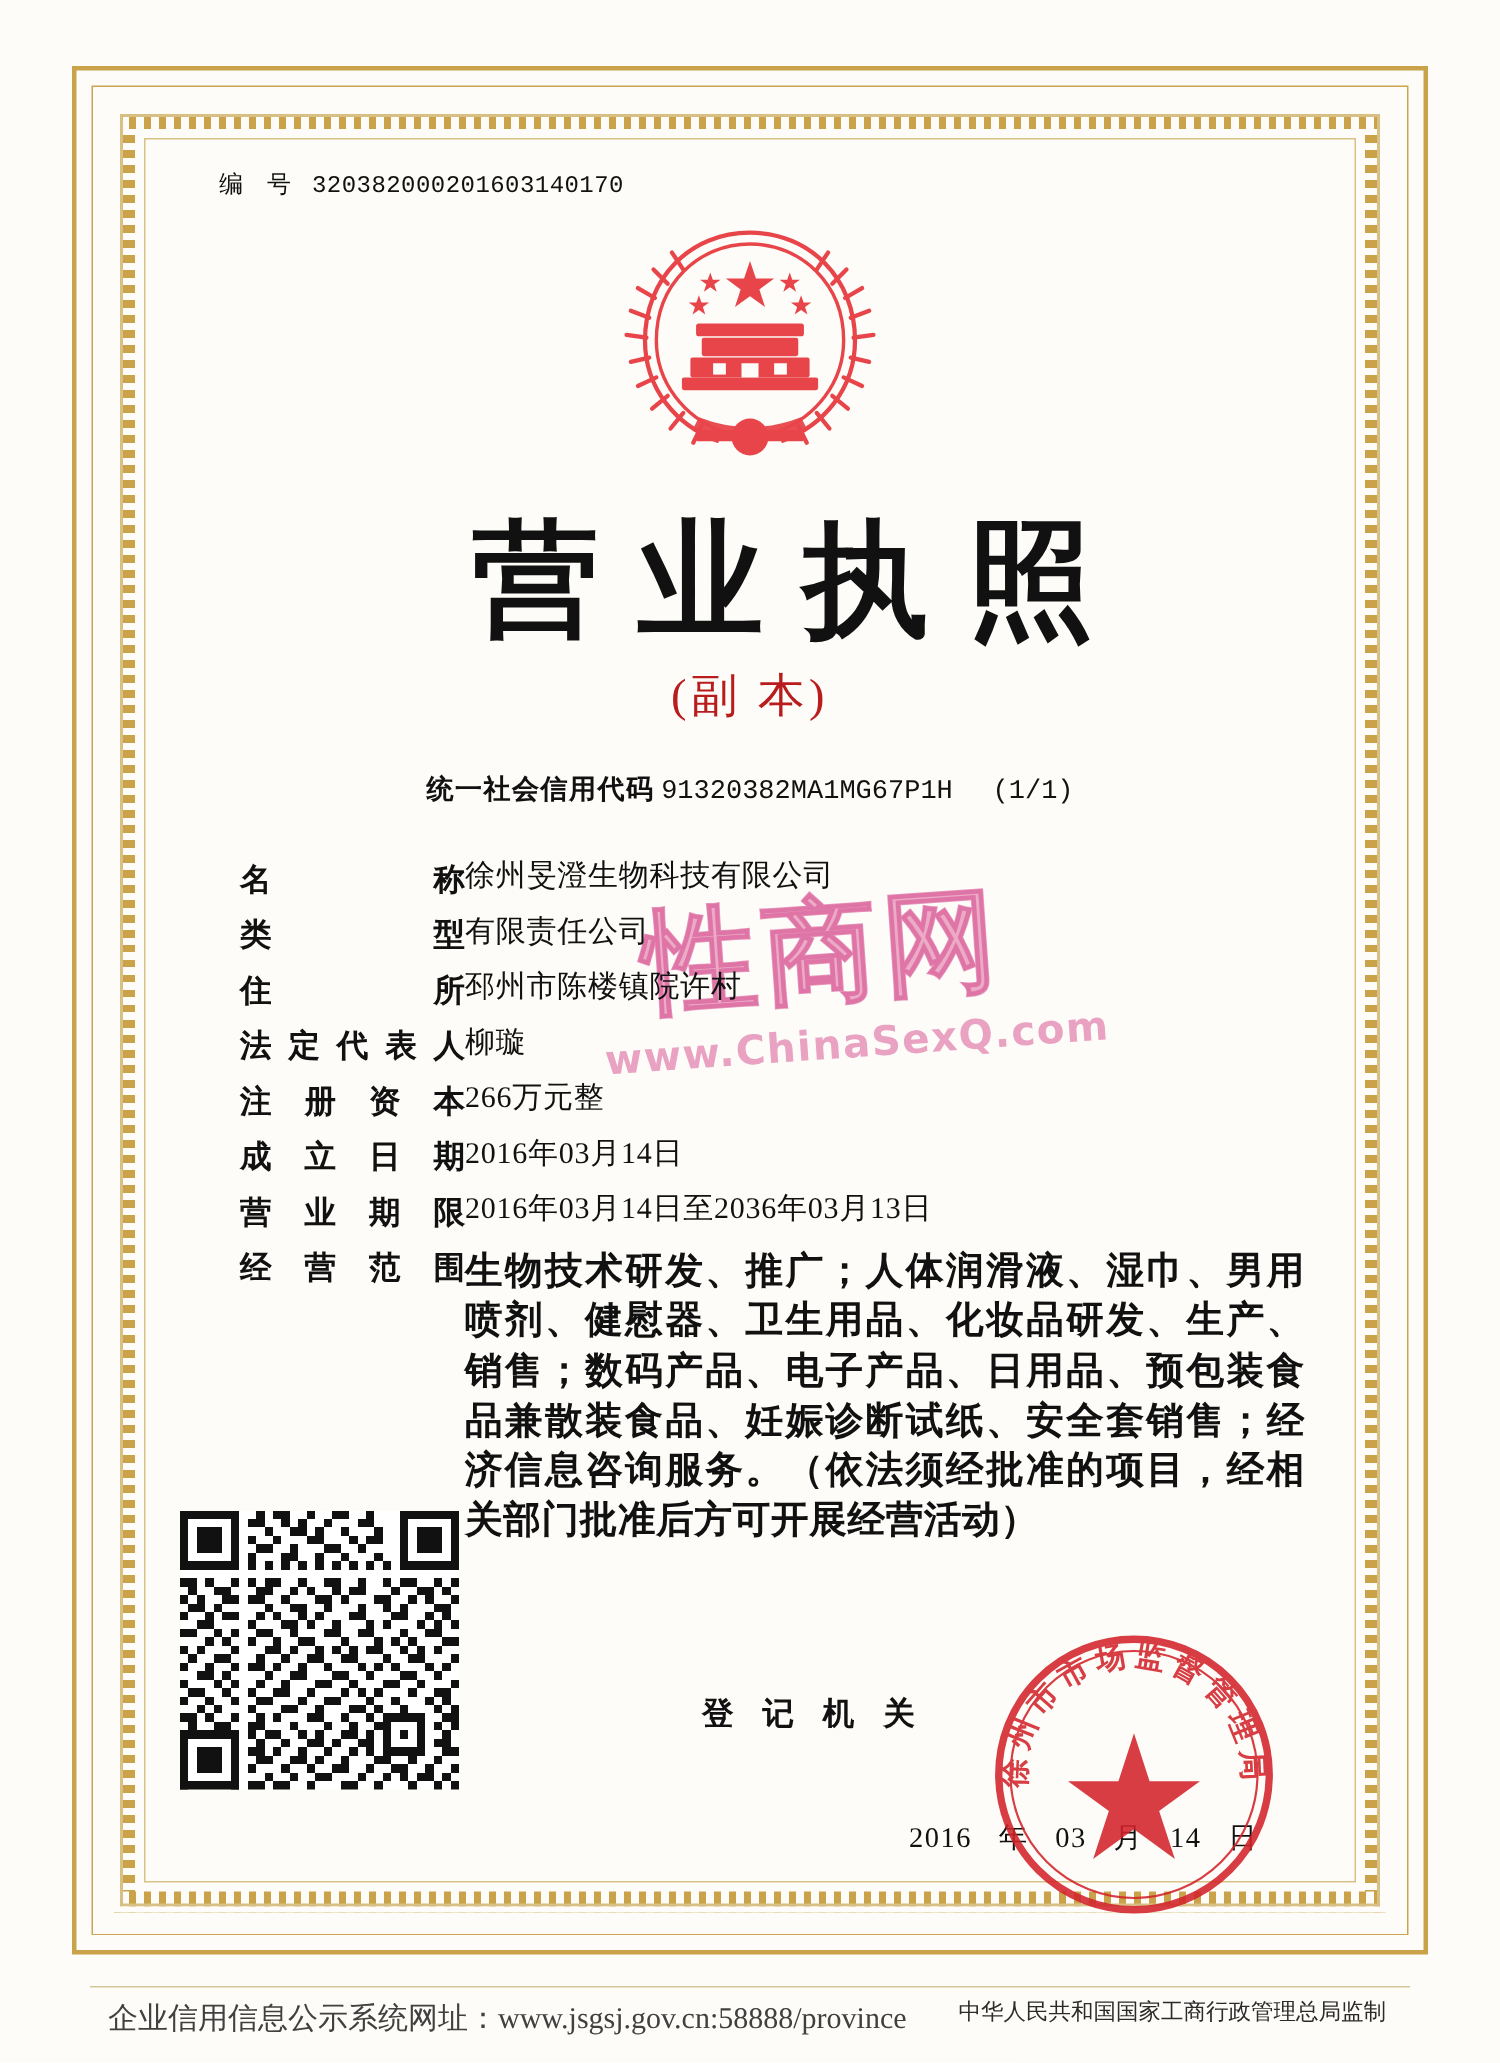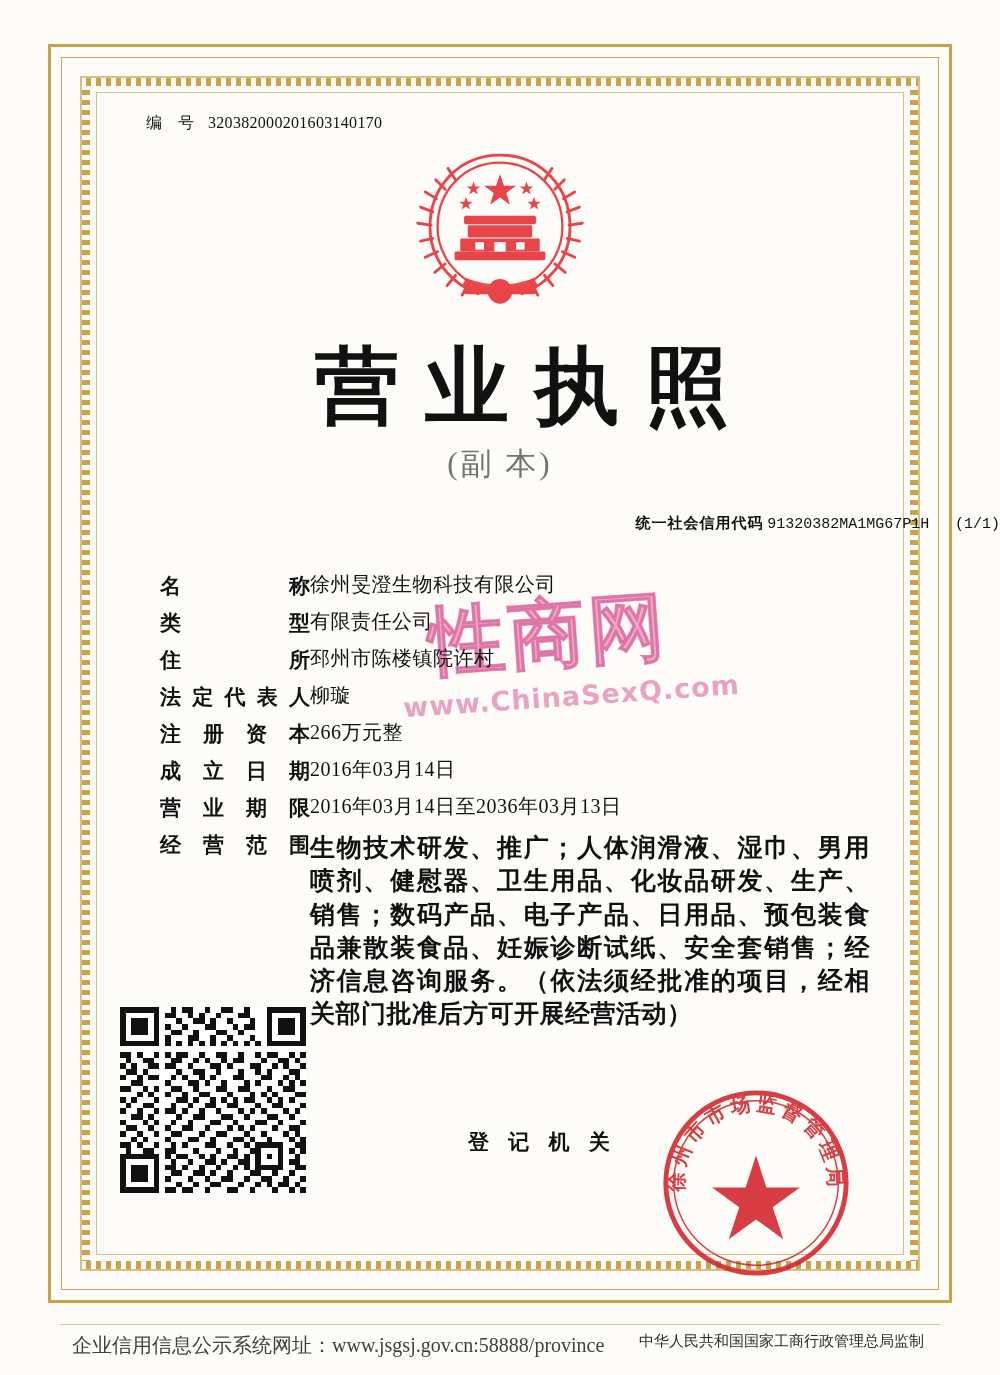"320382000201603140170" .doc-number .val { font-family: Liberation Serif, serif -> Liberation Mono, monospace }
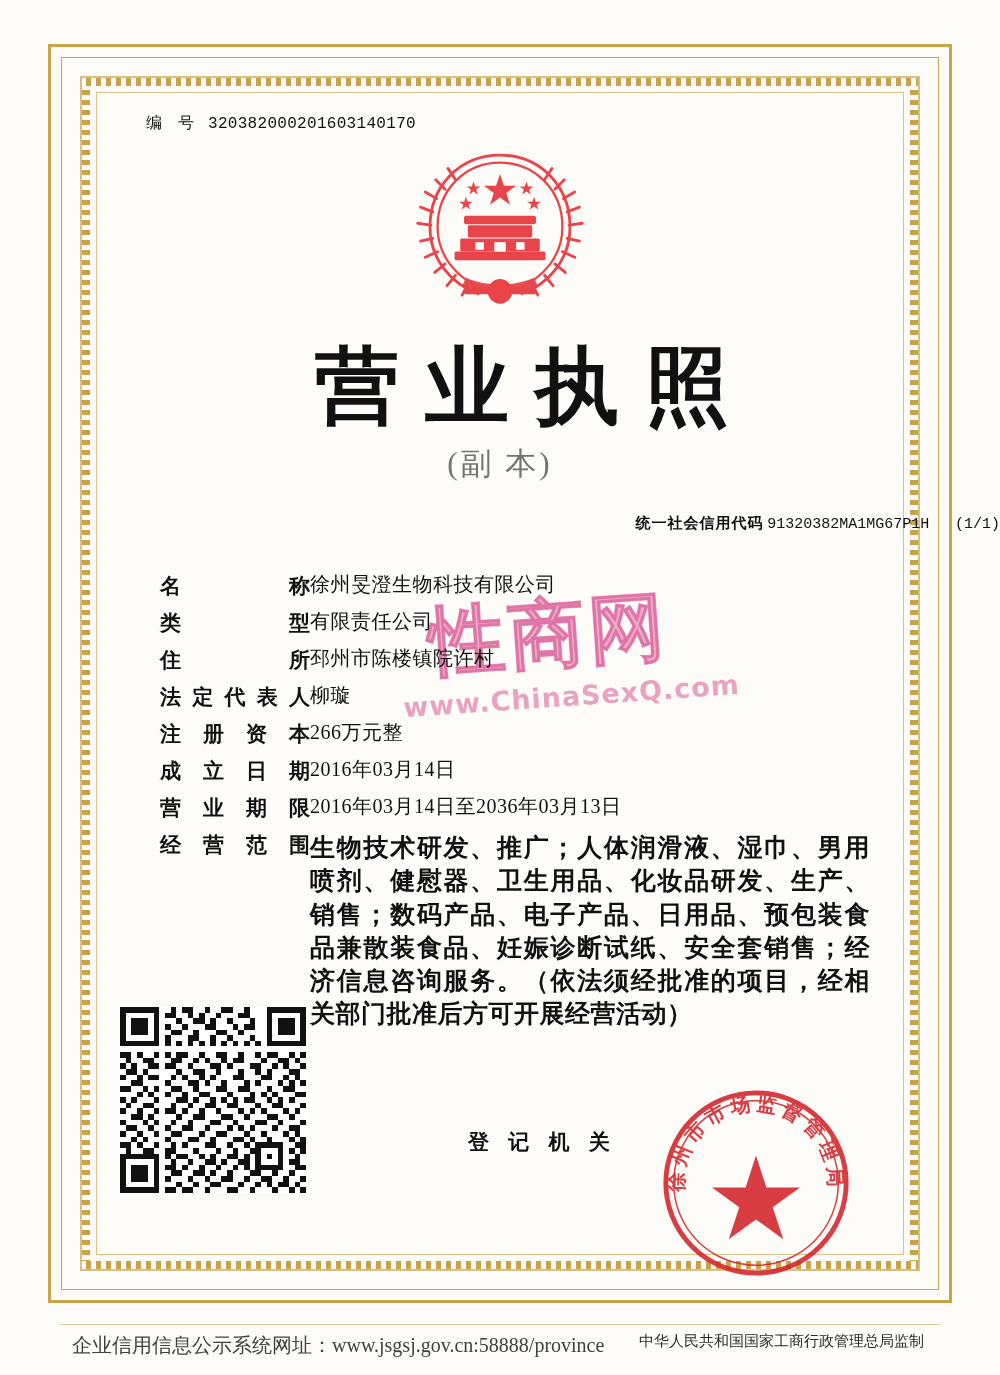"(副 本)" .title-sub { color: #737373 -> #b91c1c }
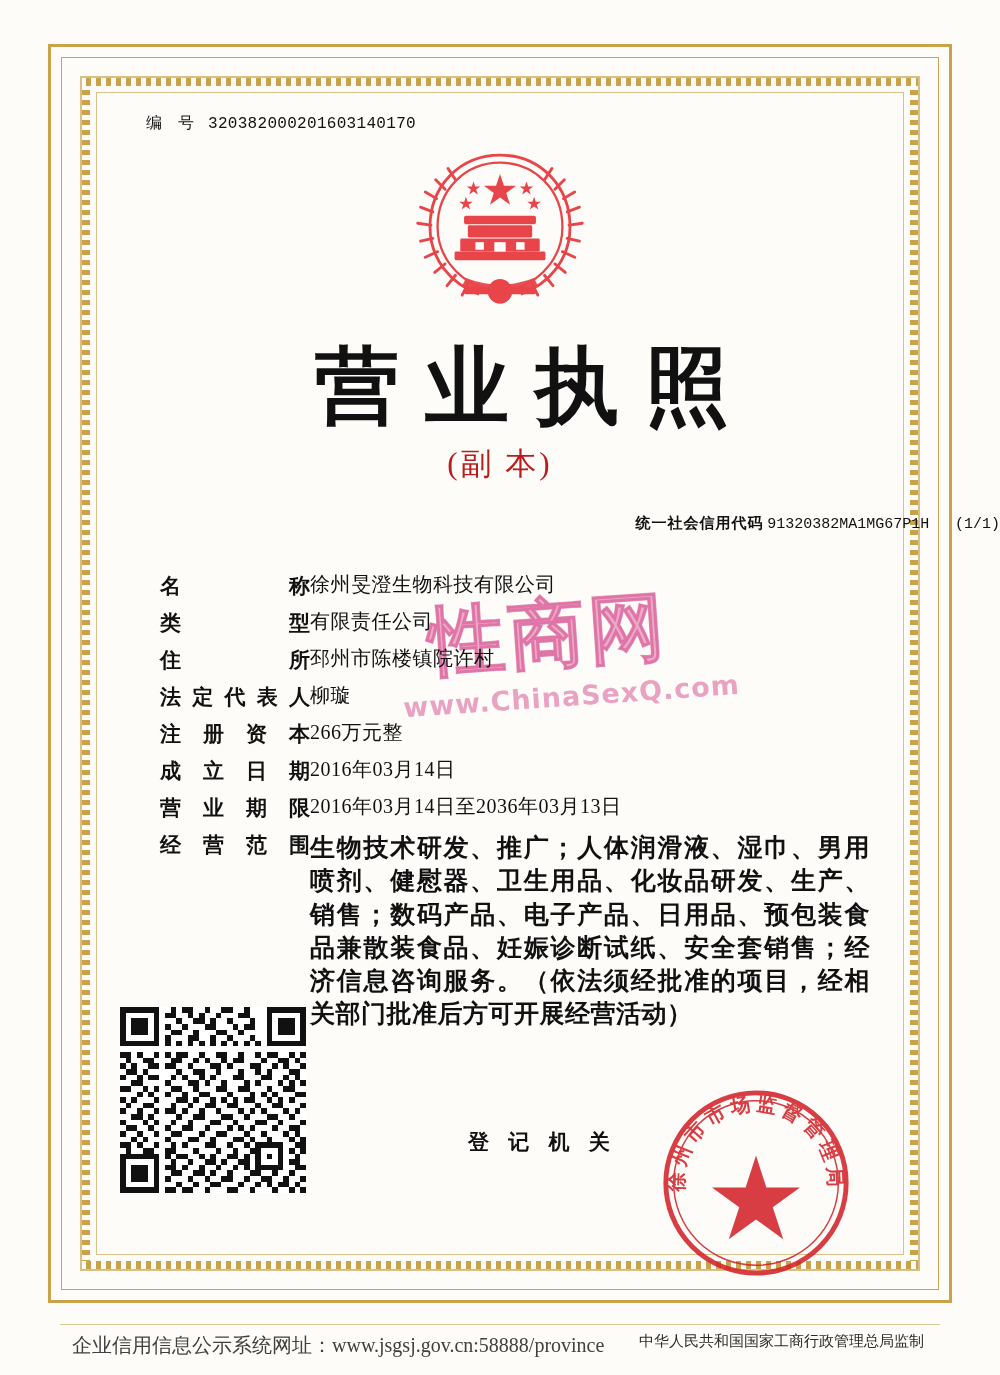"统一社会信用代码 91320382MA1MG67P1H (1/1)" .credit-line { font-size: 15px -> 18px; text-align: right -> center }
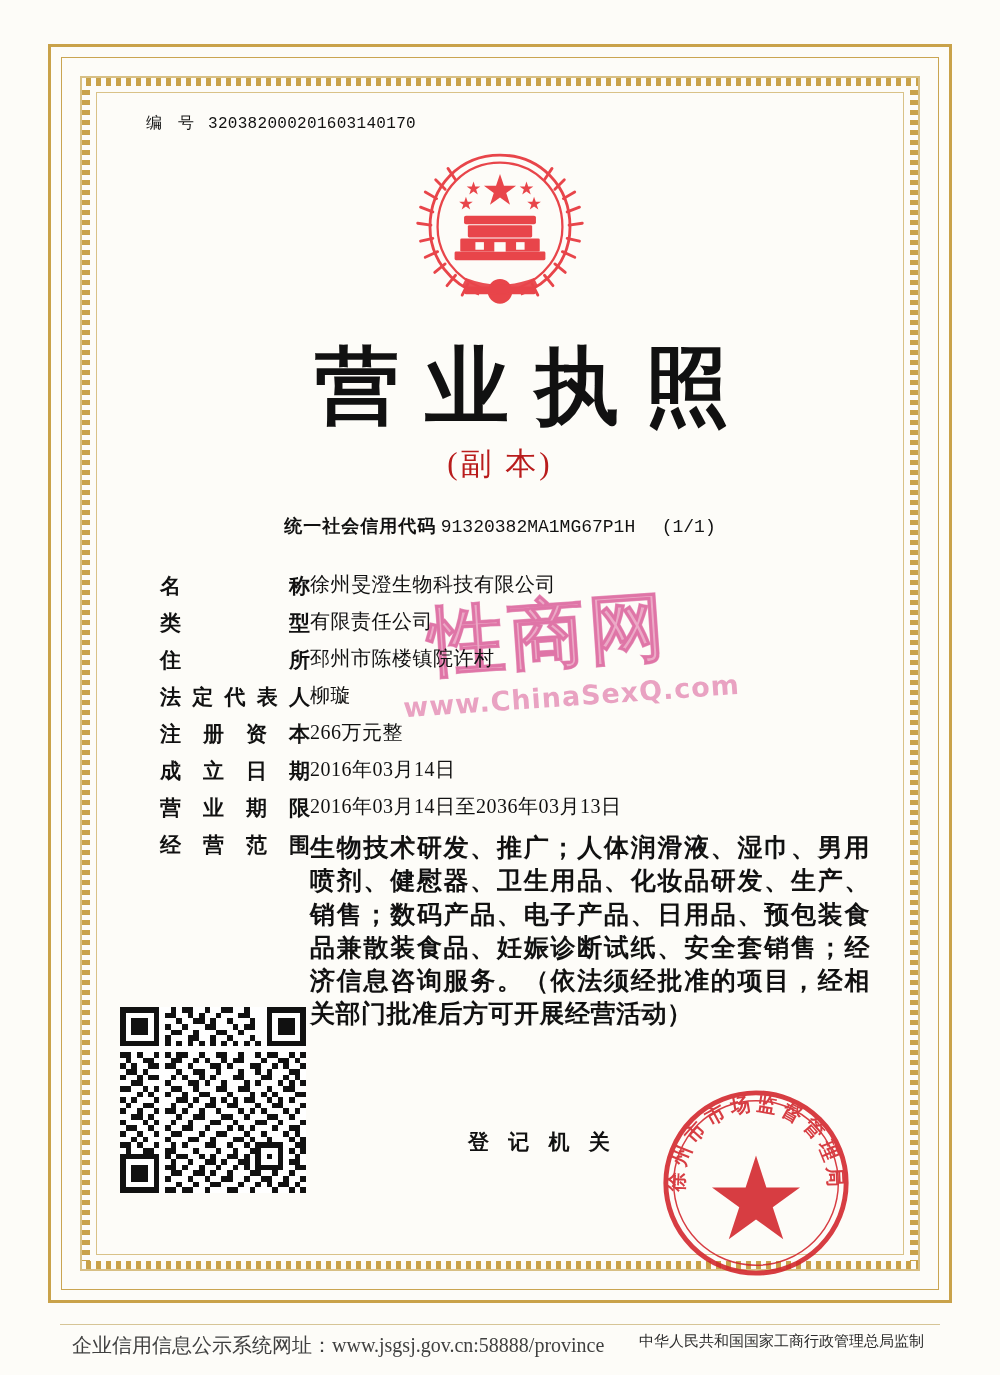"2016 年 03 月 14" div.issue-date { html: none -> <div> <span>2016</span> <span>年</span> <span>03</span> <span>月</span> <span>14</span> <span>日</span> </div> }
